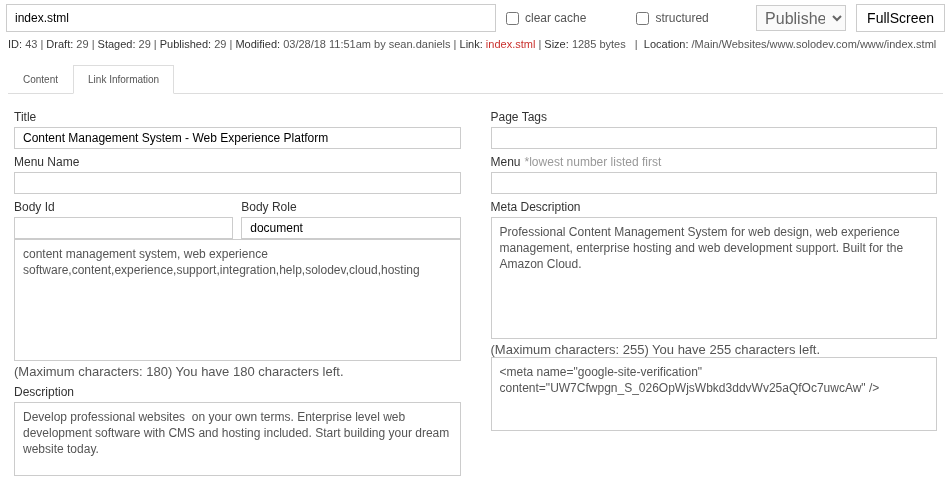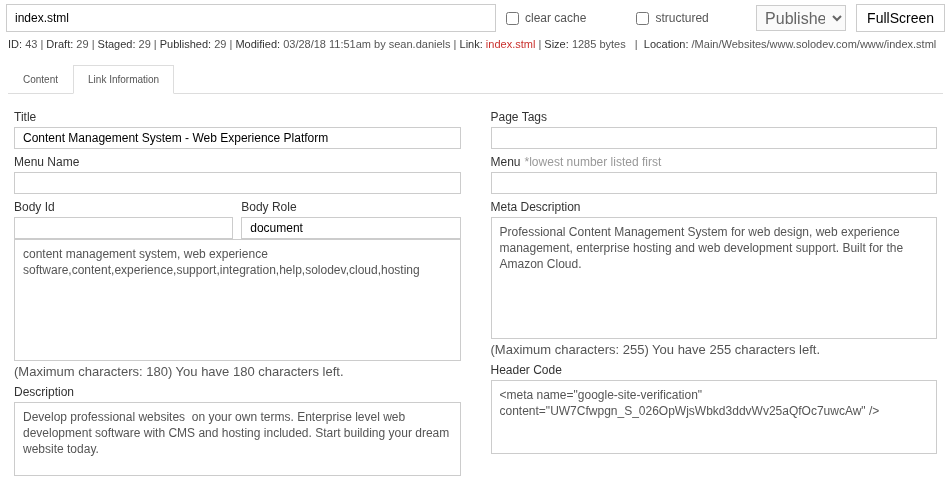"Header Code" div.lbl { html: <div>Header Code</div> -> none }
